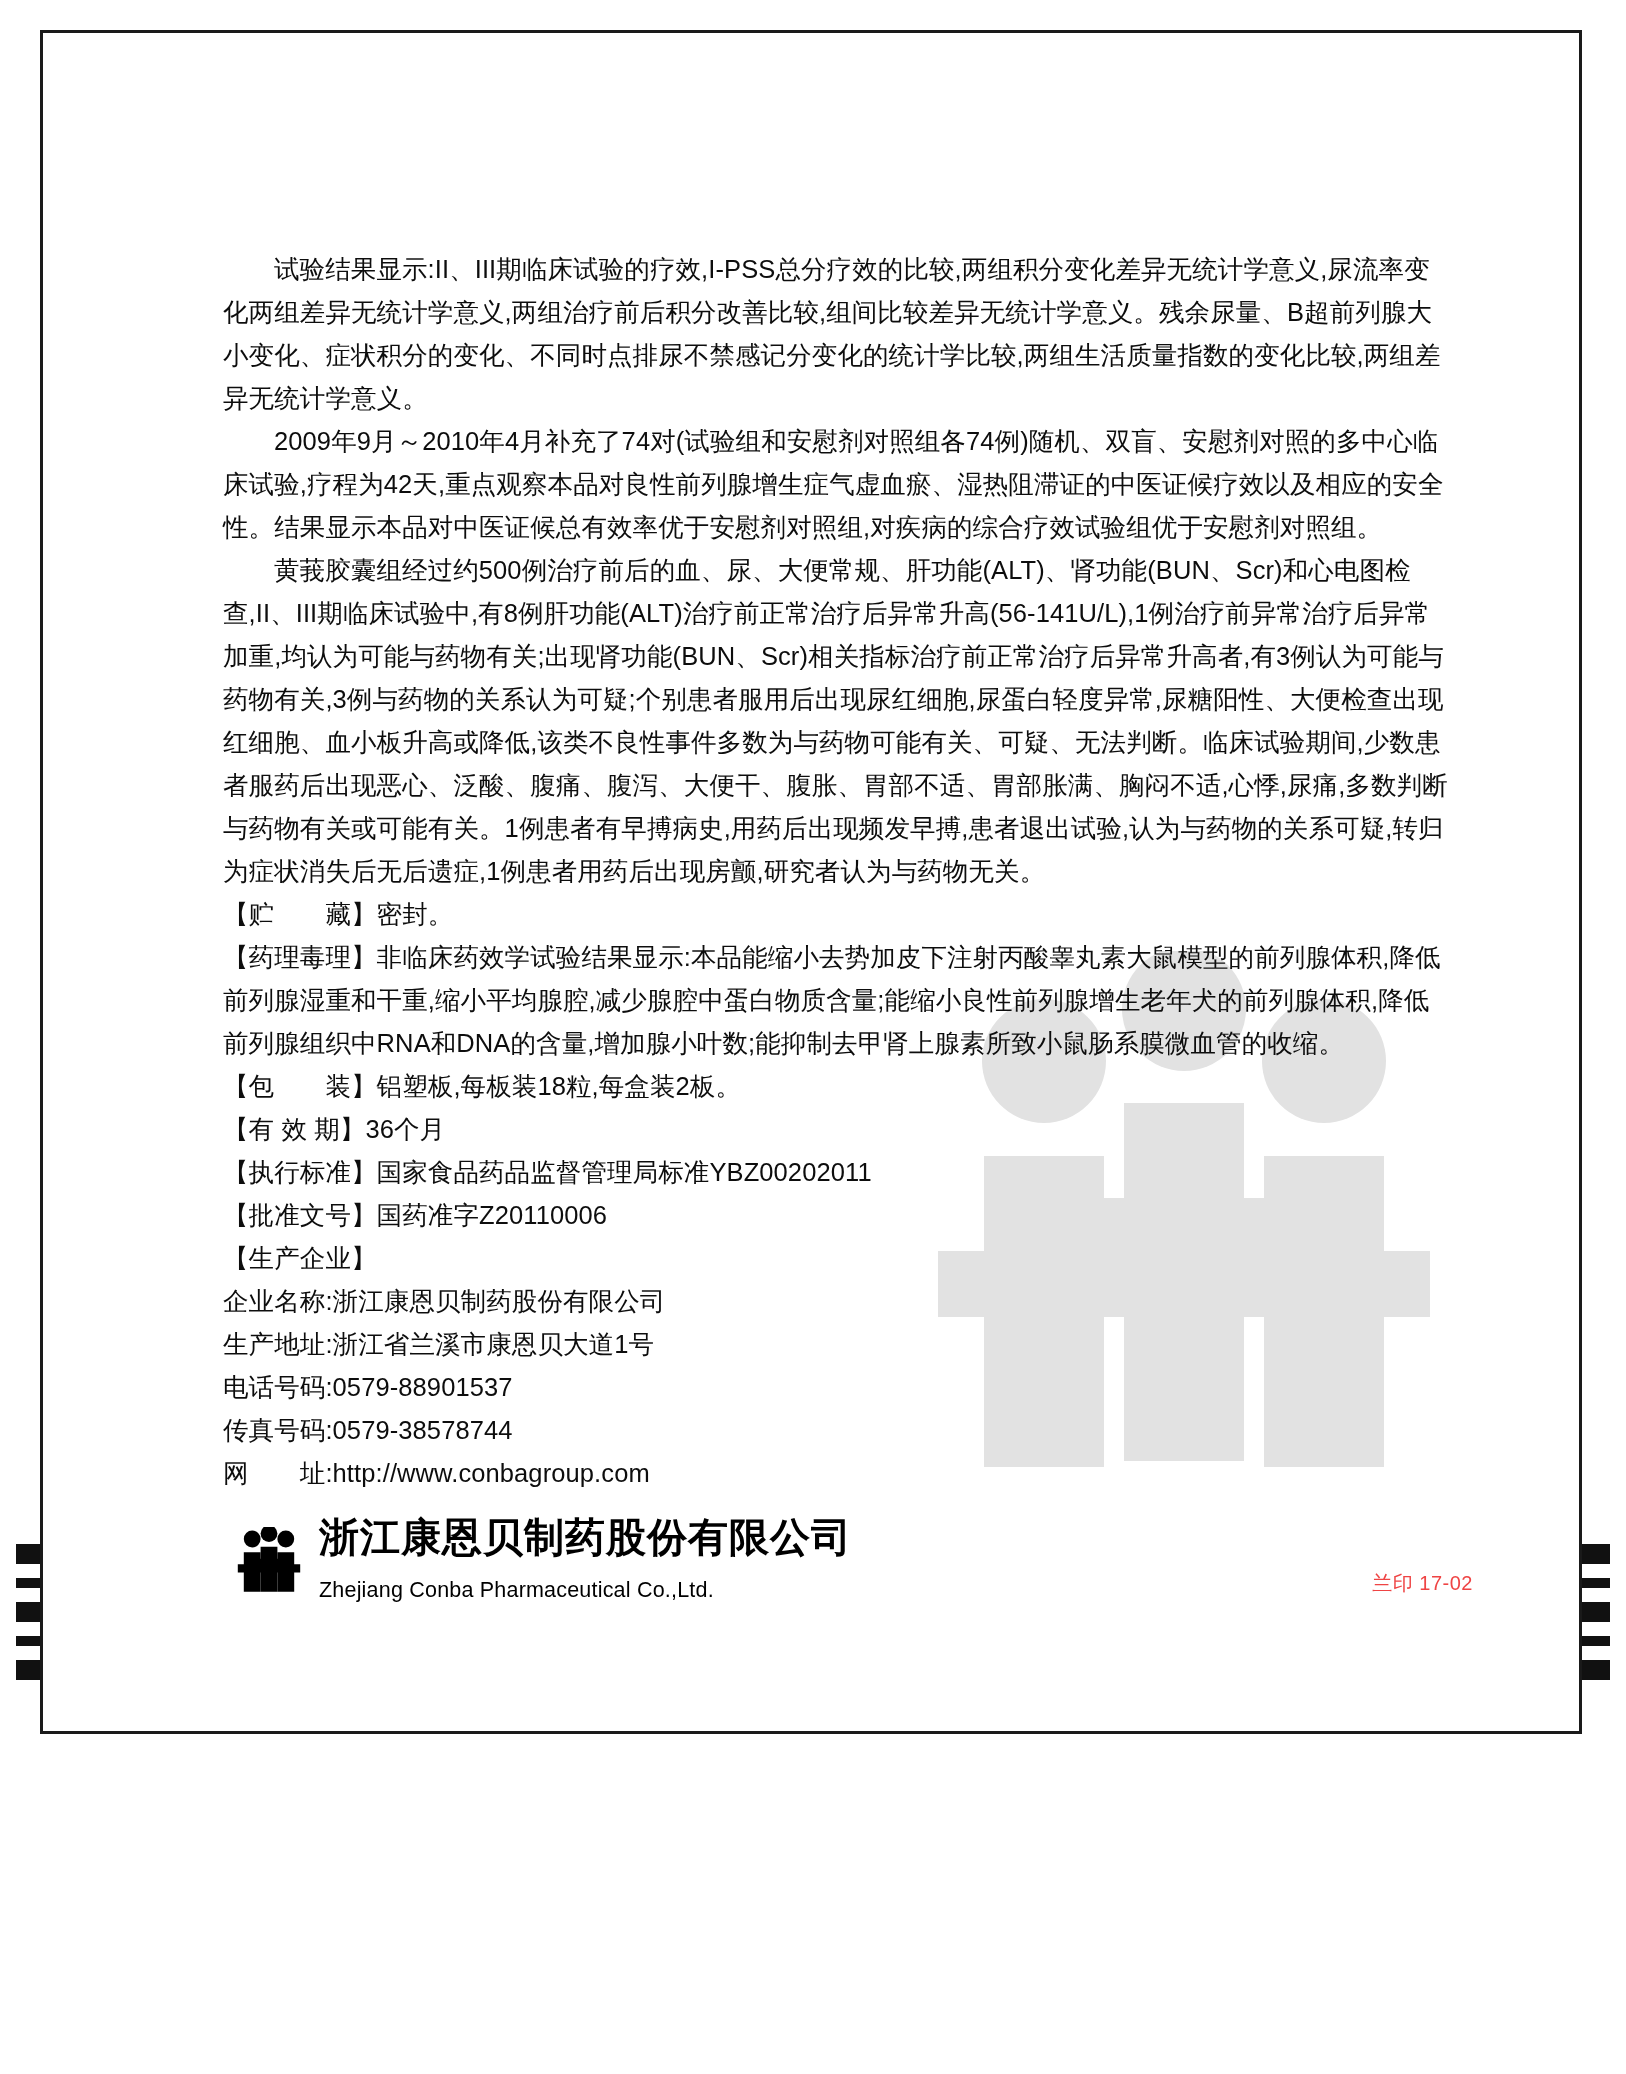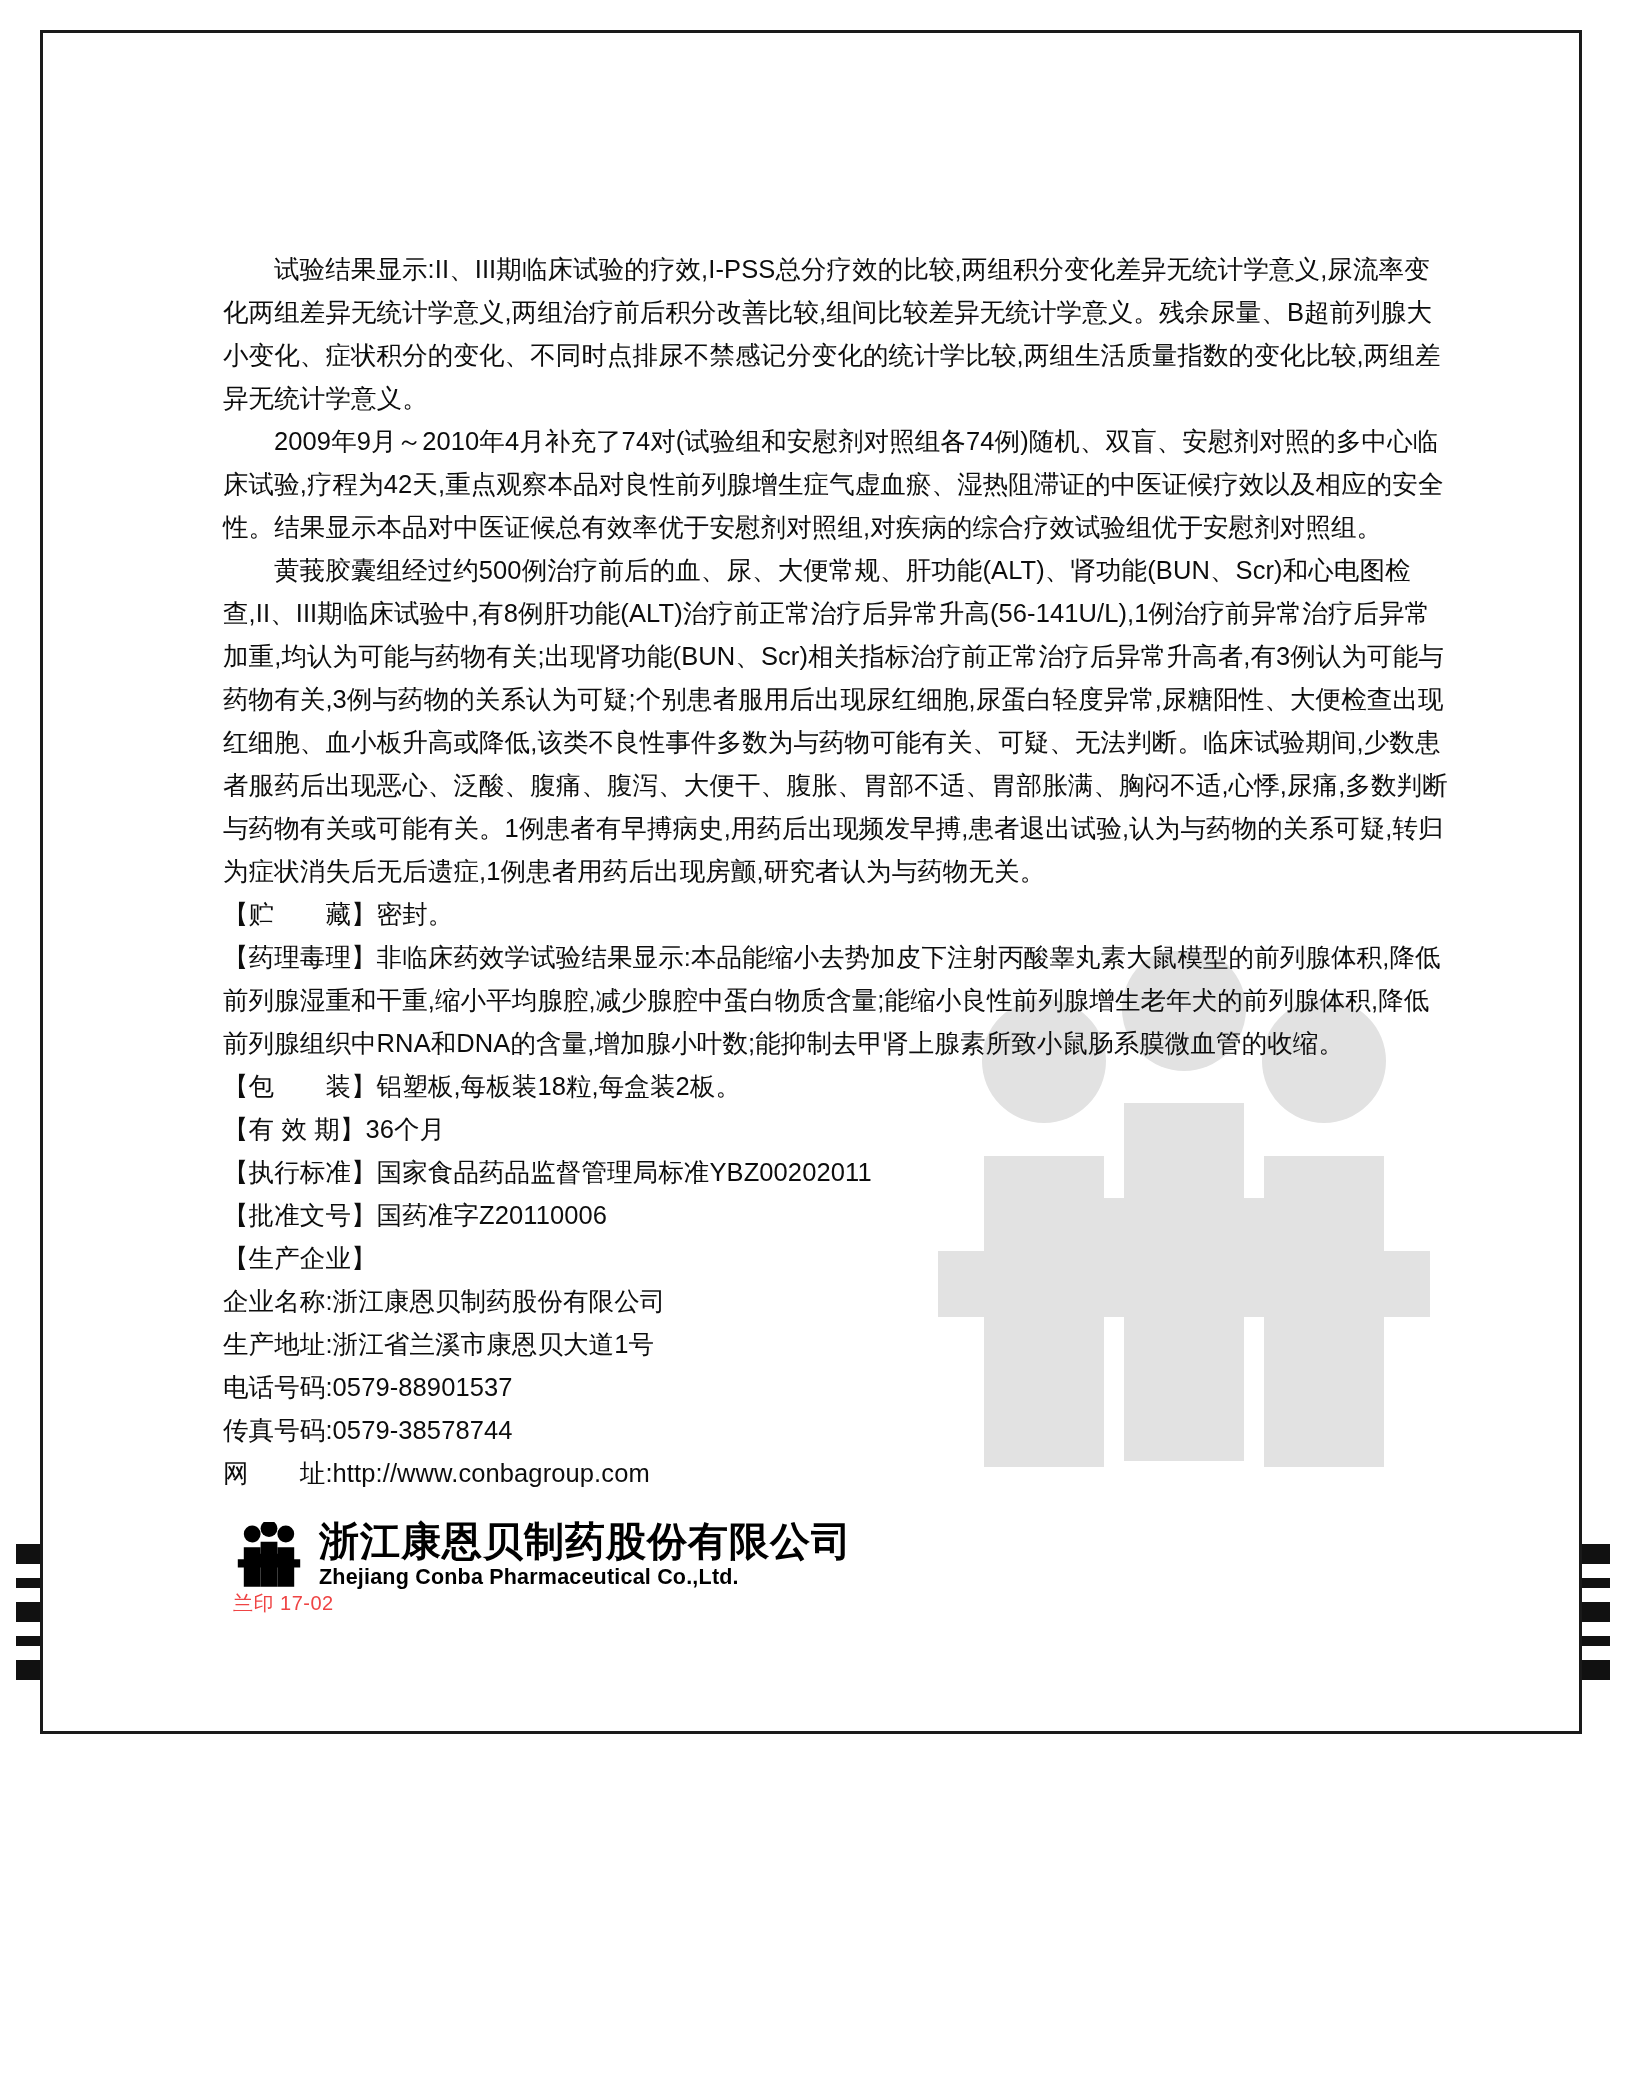"浙江康恩贝制药股份有限公司" #footer { align-items: flex-start -> flex-end; bottom: 108px -> 128px; flex-direction: column -> none }
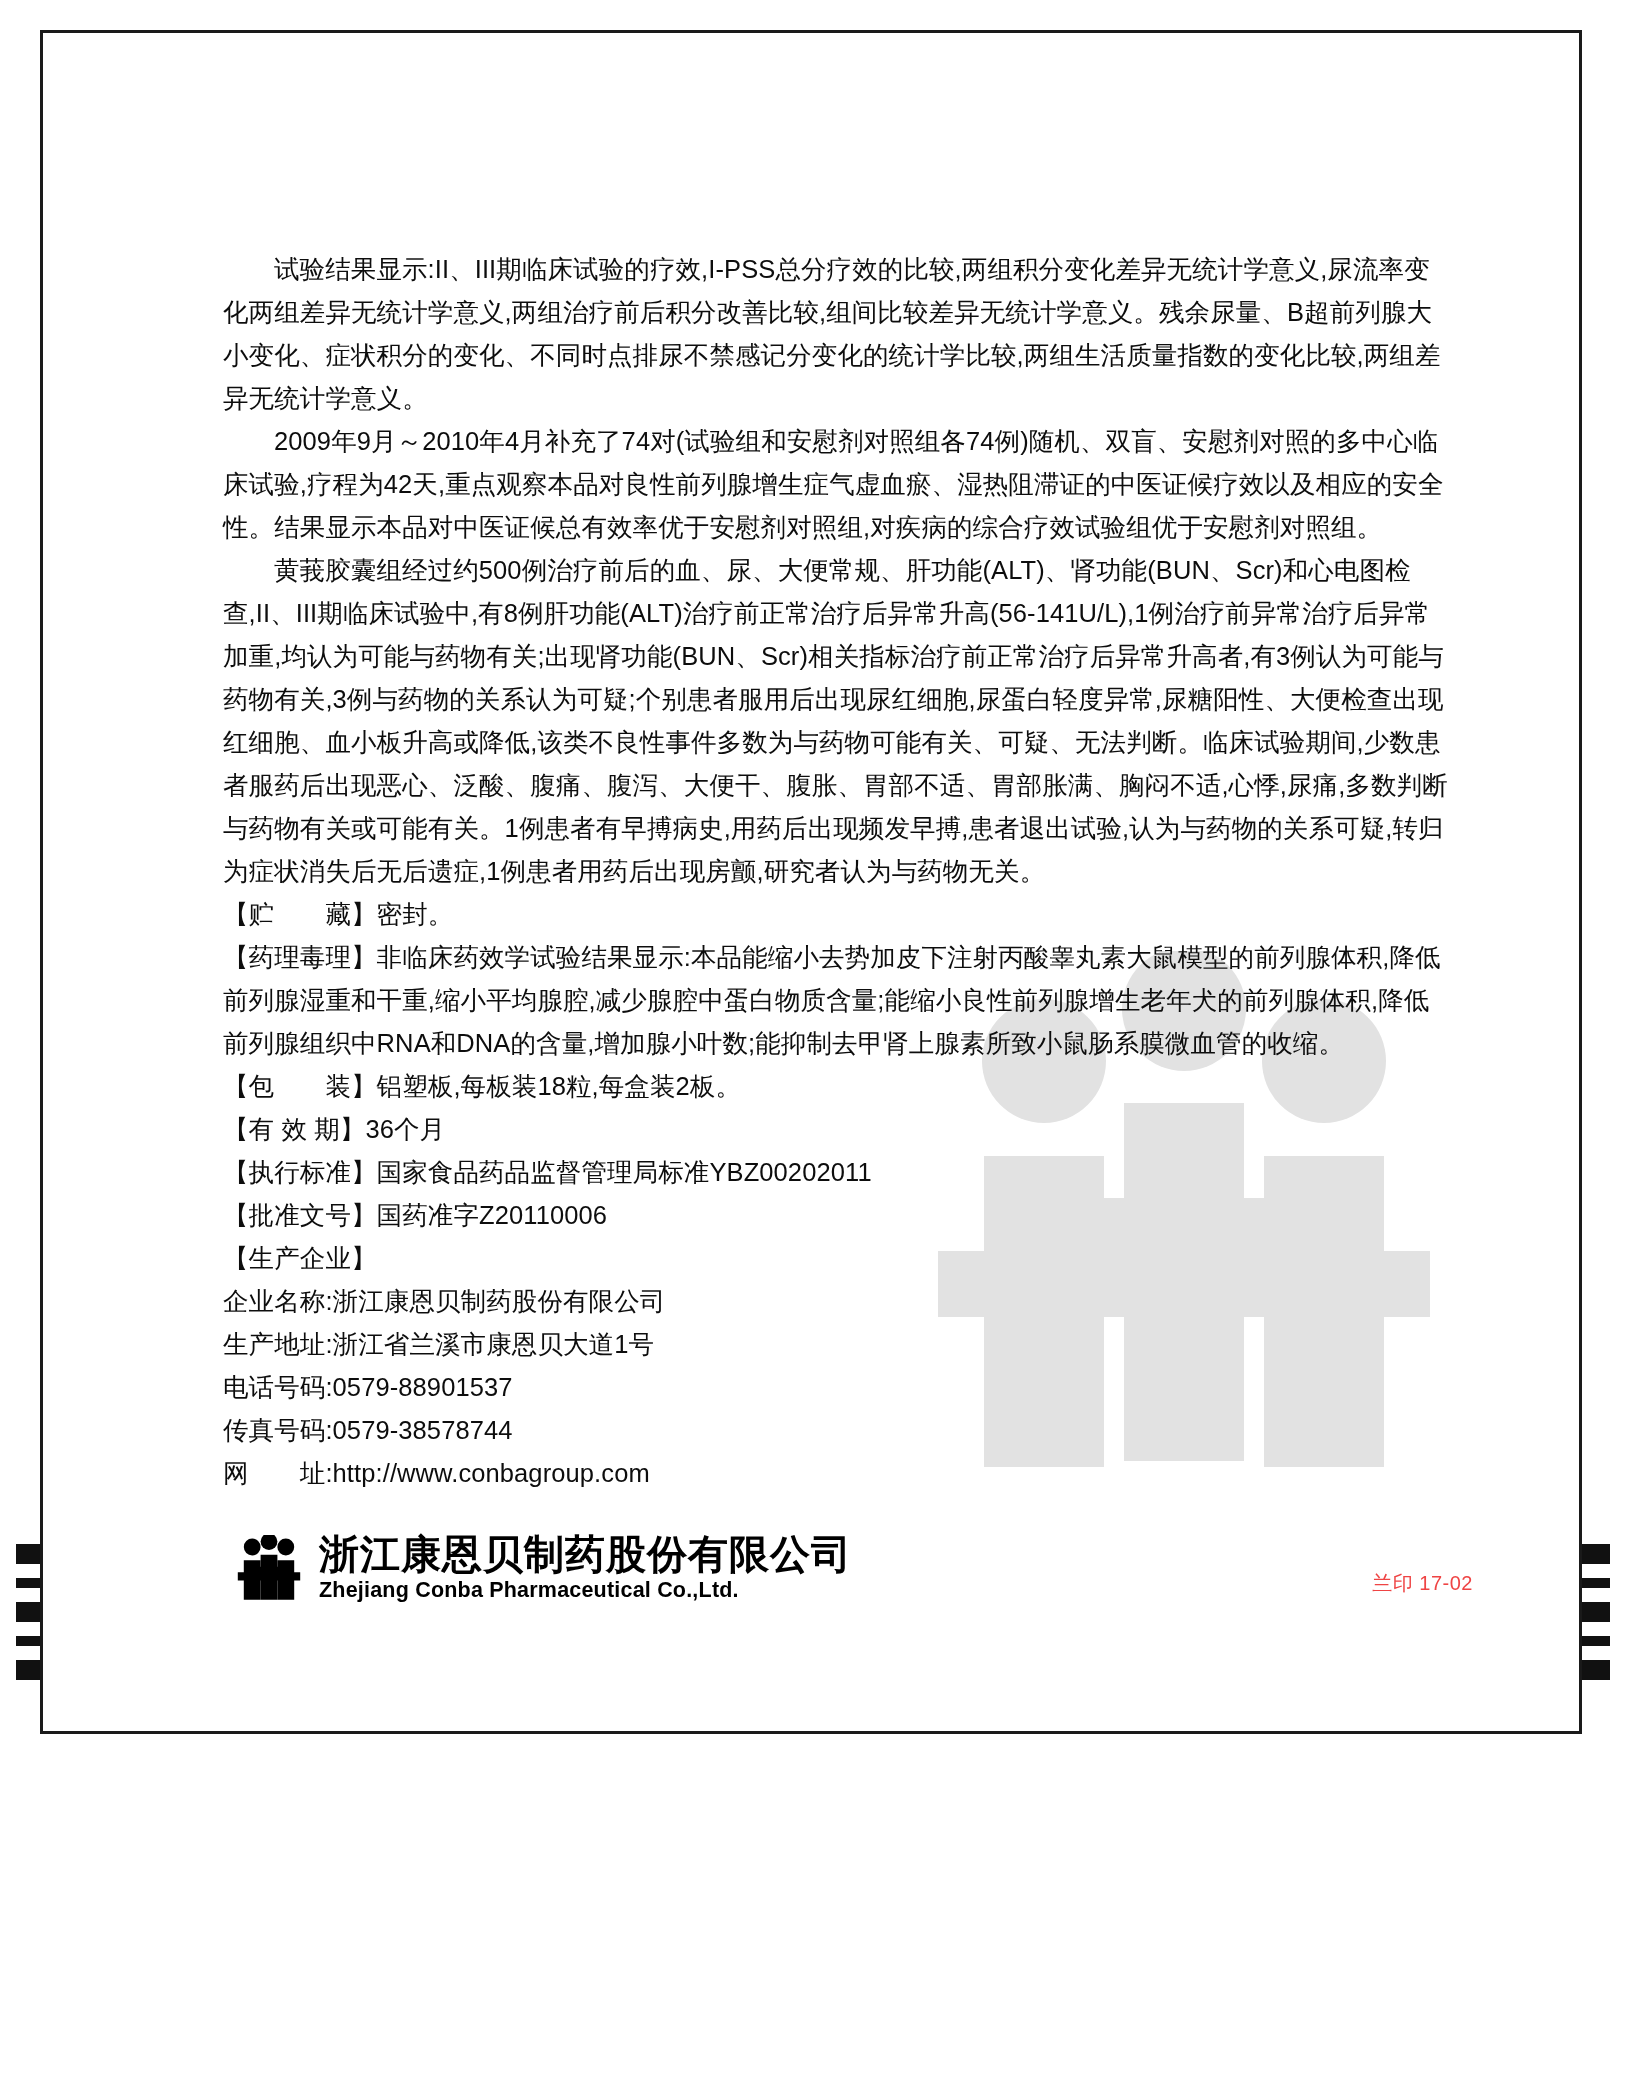"Zhejiang Conba Pharmaceutical Co.,Ltd." #brand-text-en { font-weight: bold -> normal; margin-top: 3px -> 20px }
